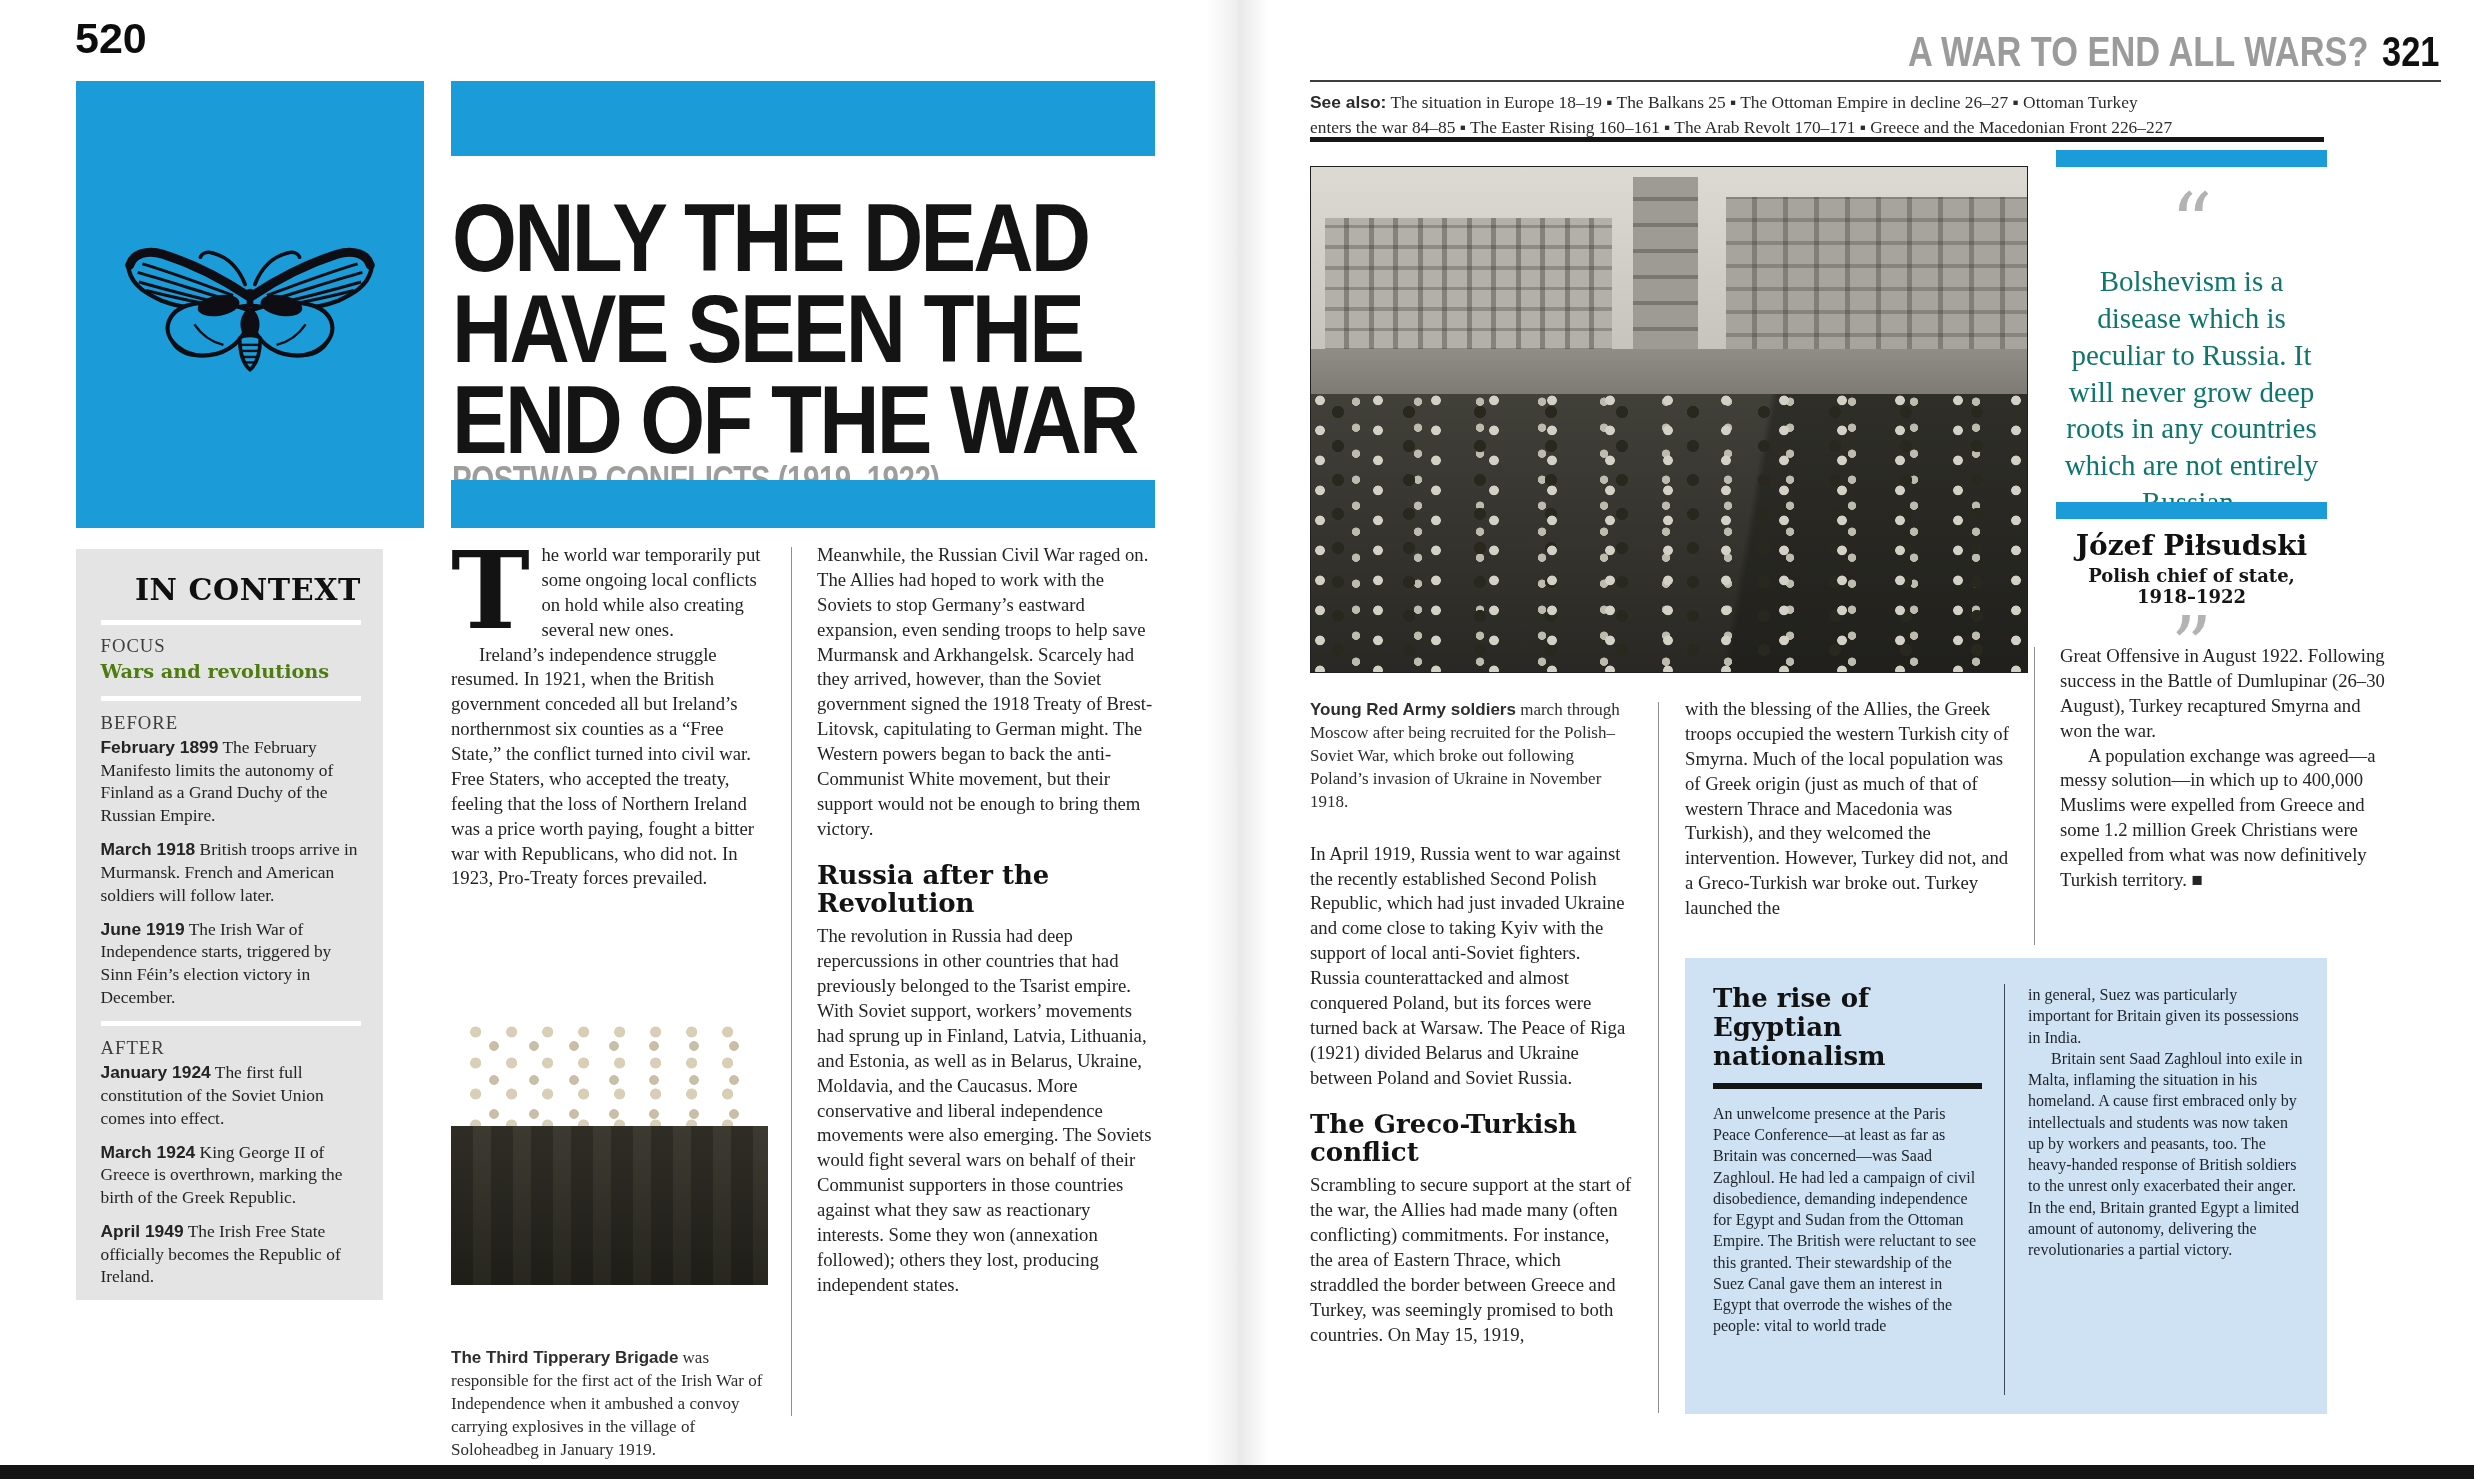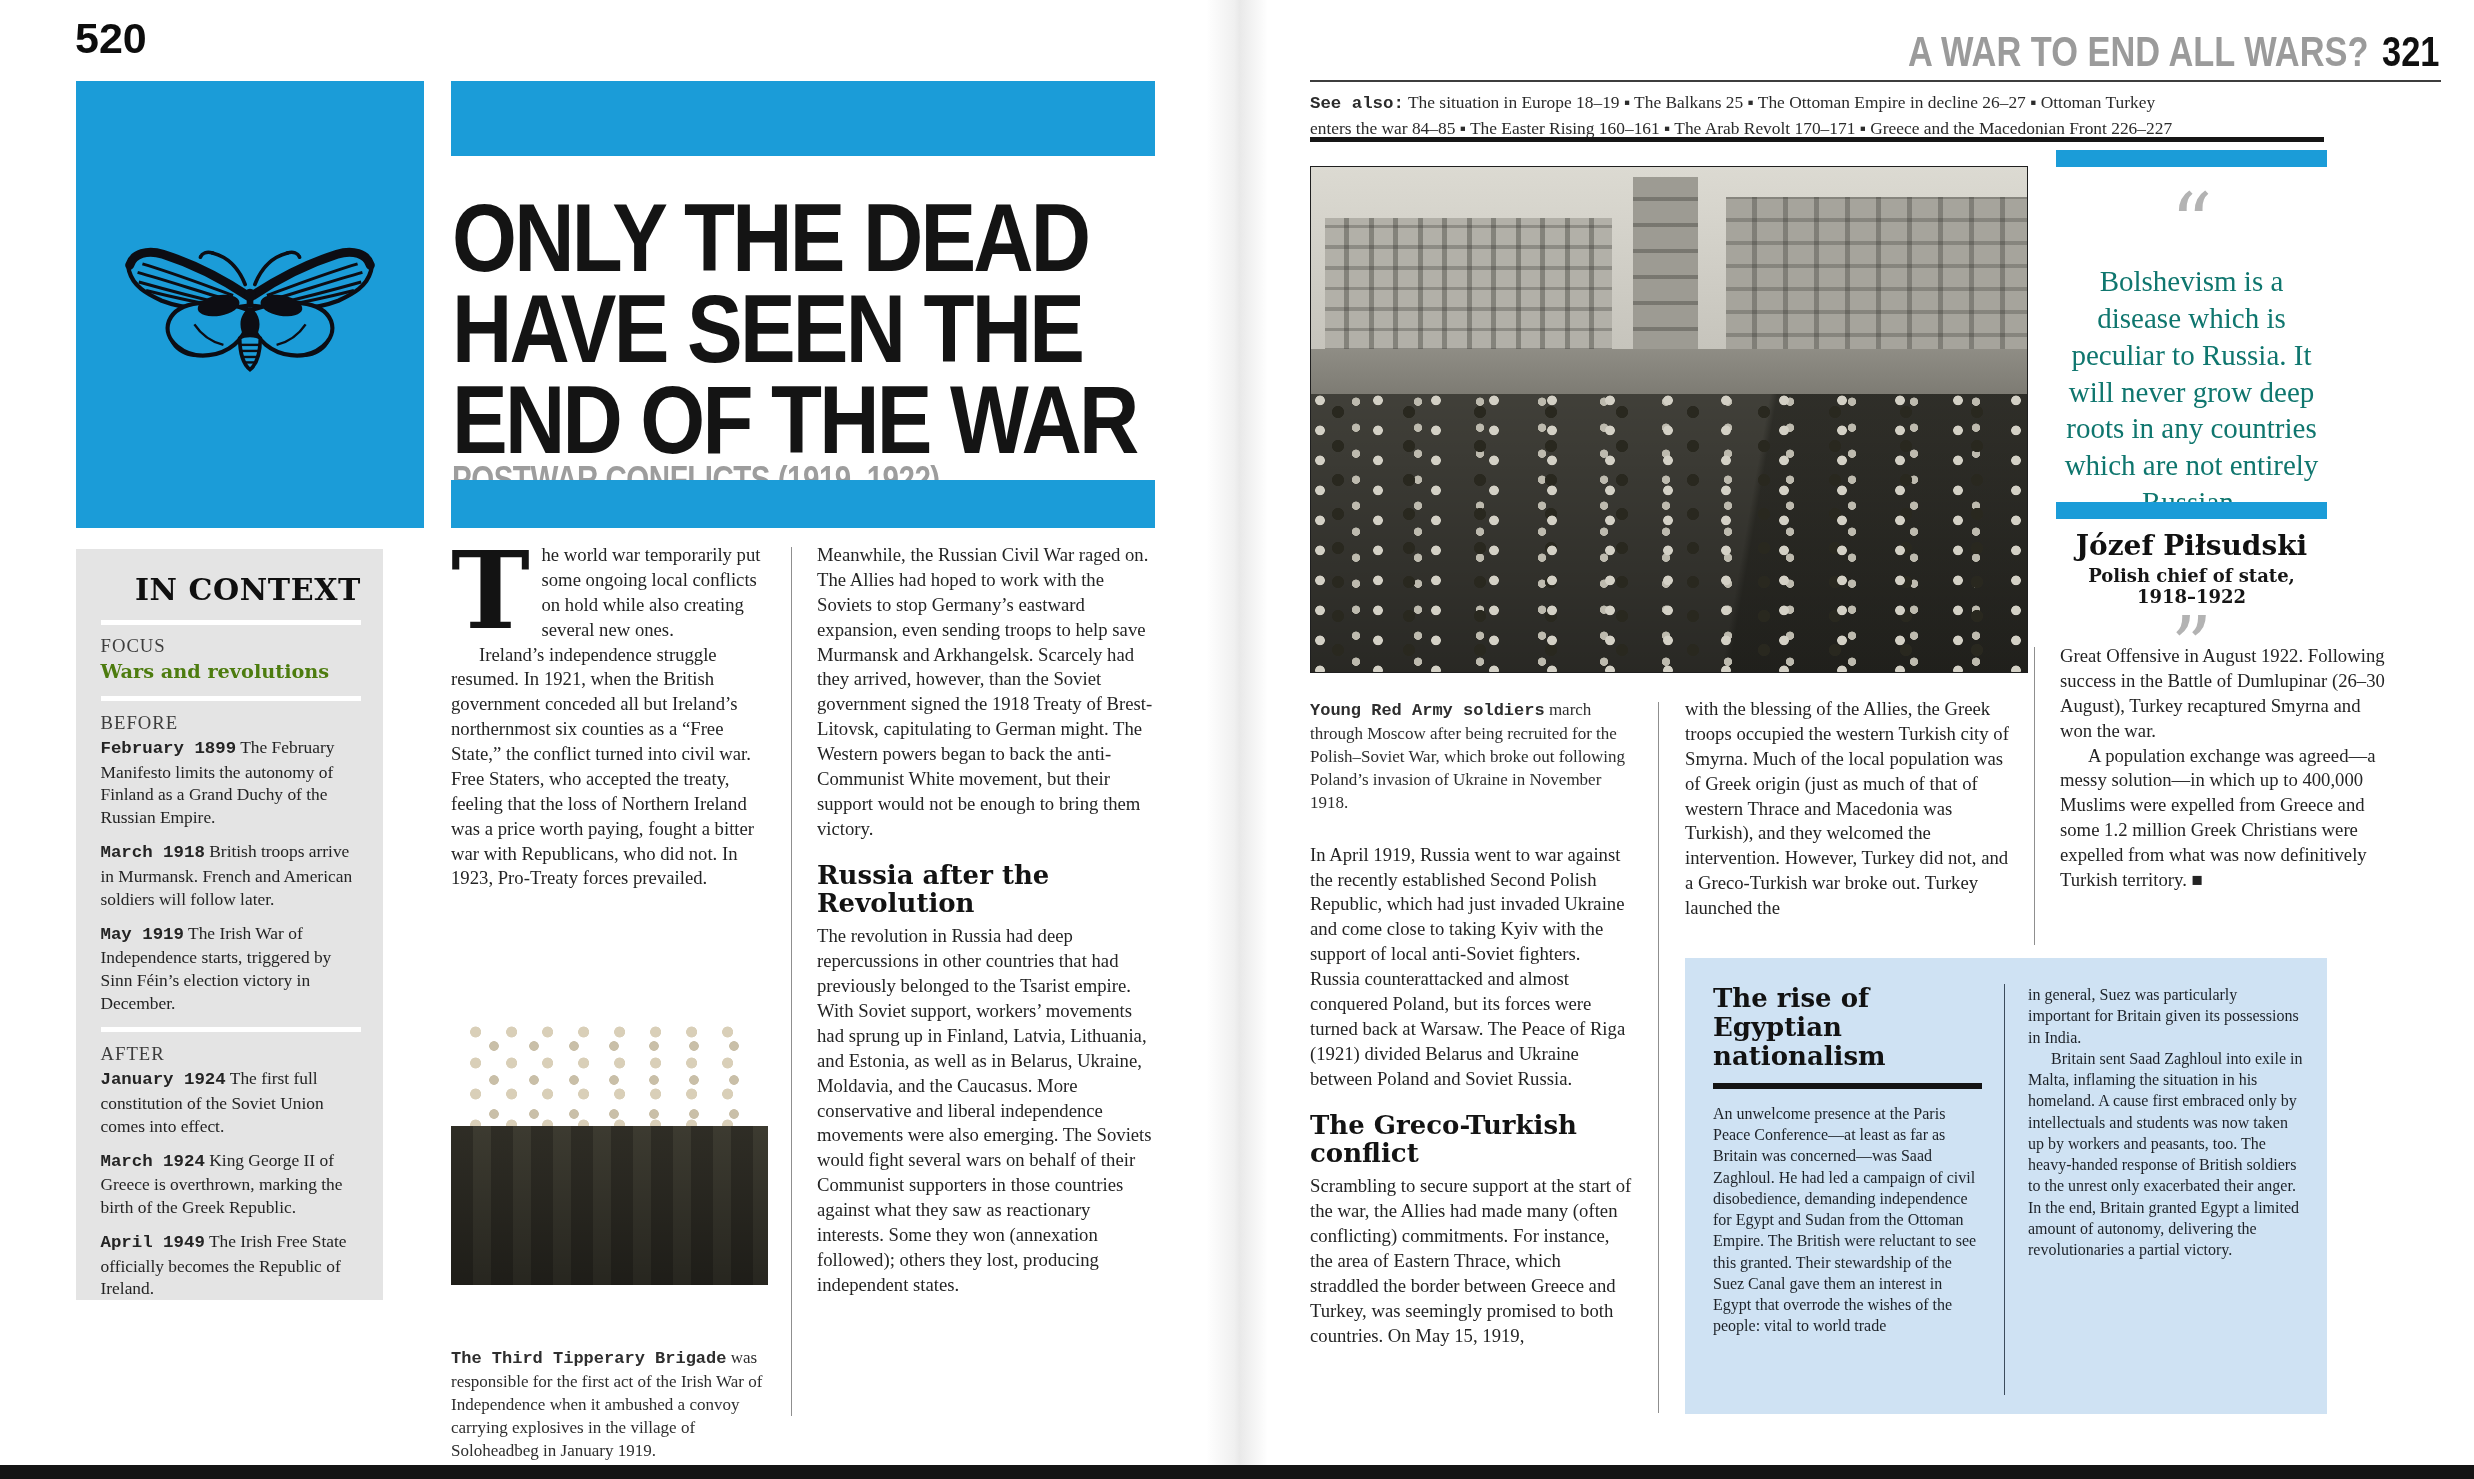"See also:" .caption b, .seealso b, .entry b { font-family: Liberation Mono, monospace -> Liberation Sans, sans-serif }
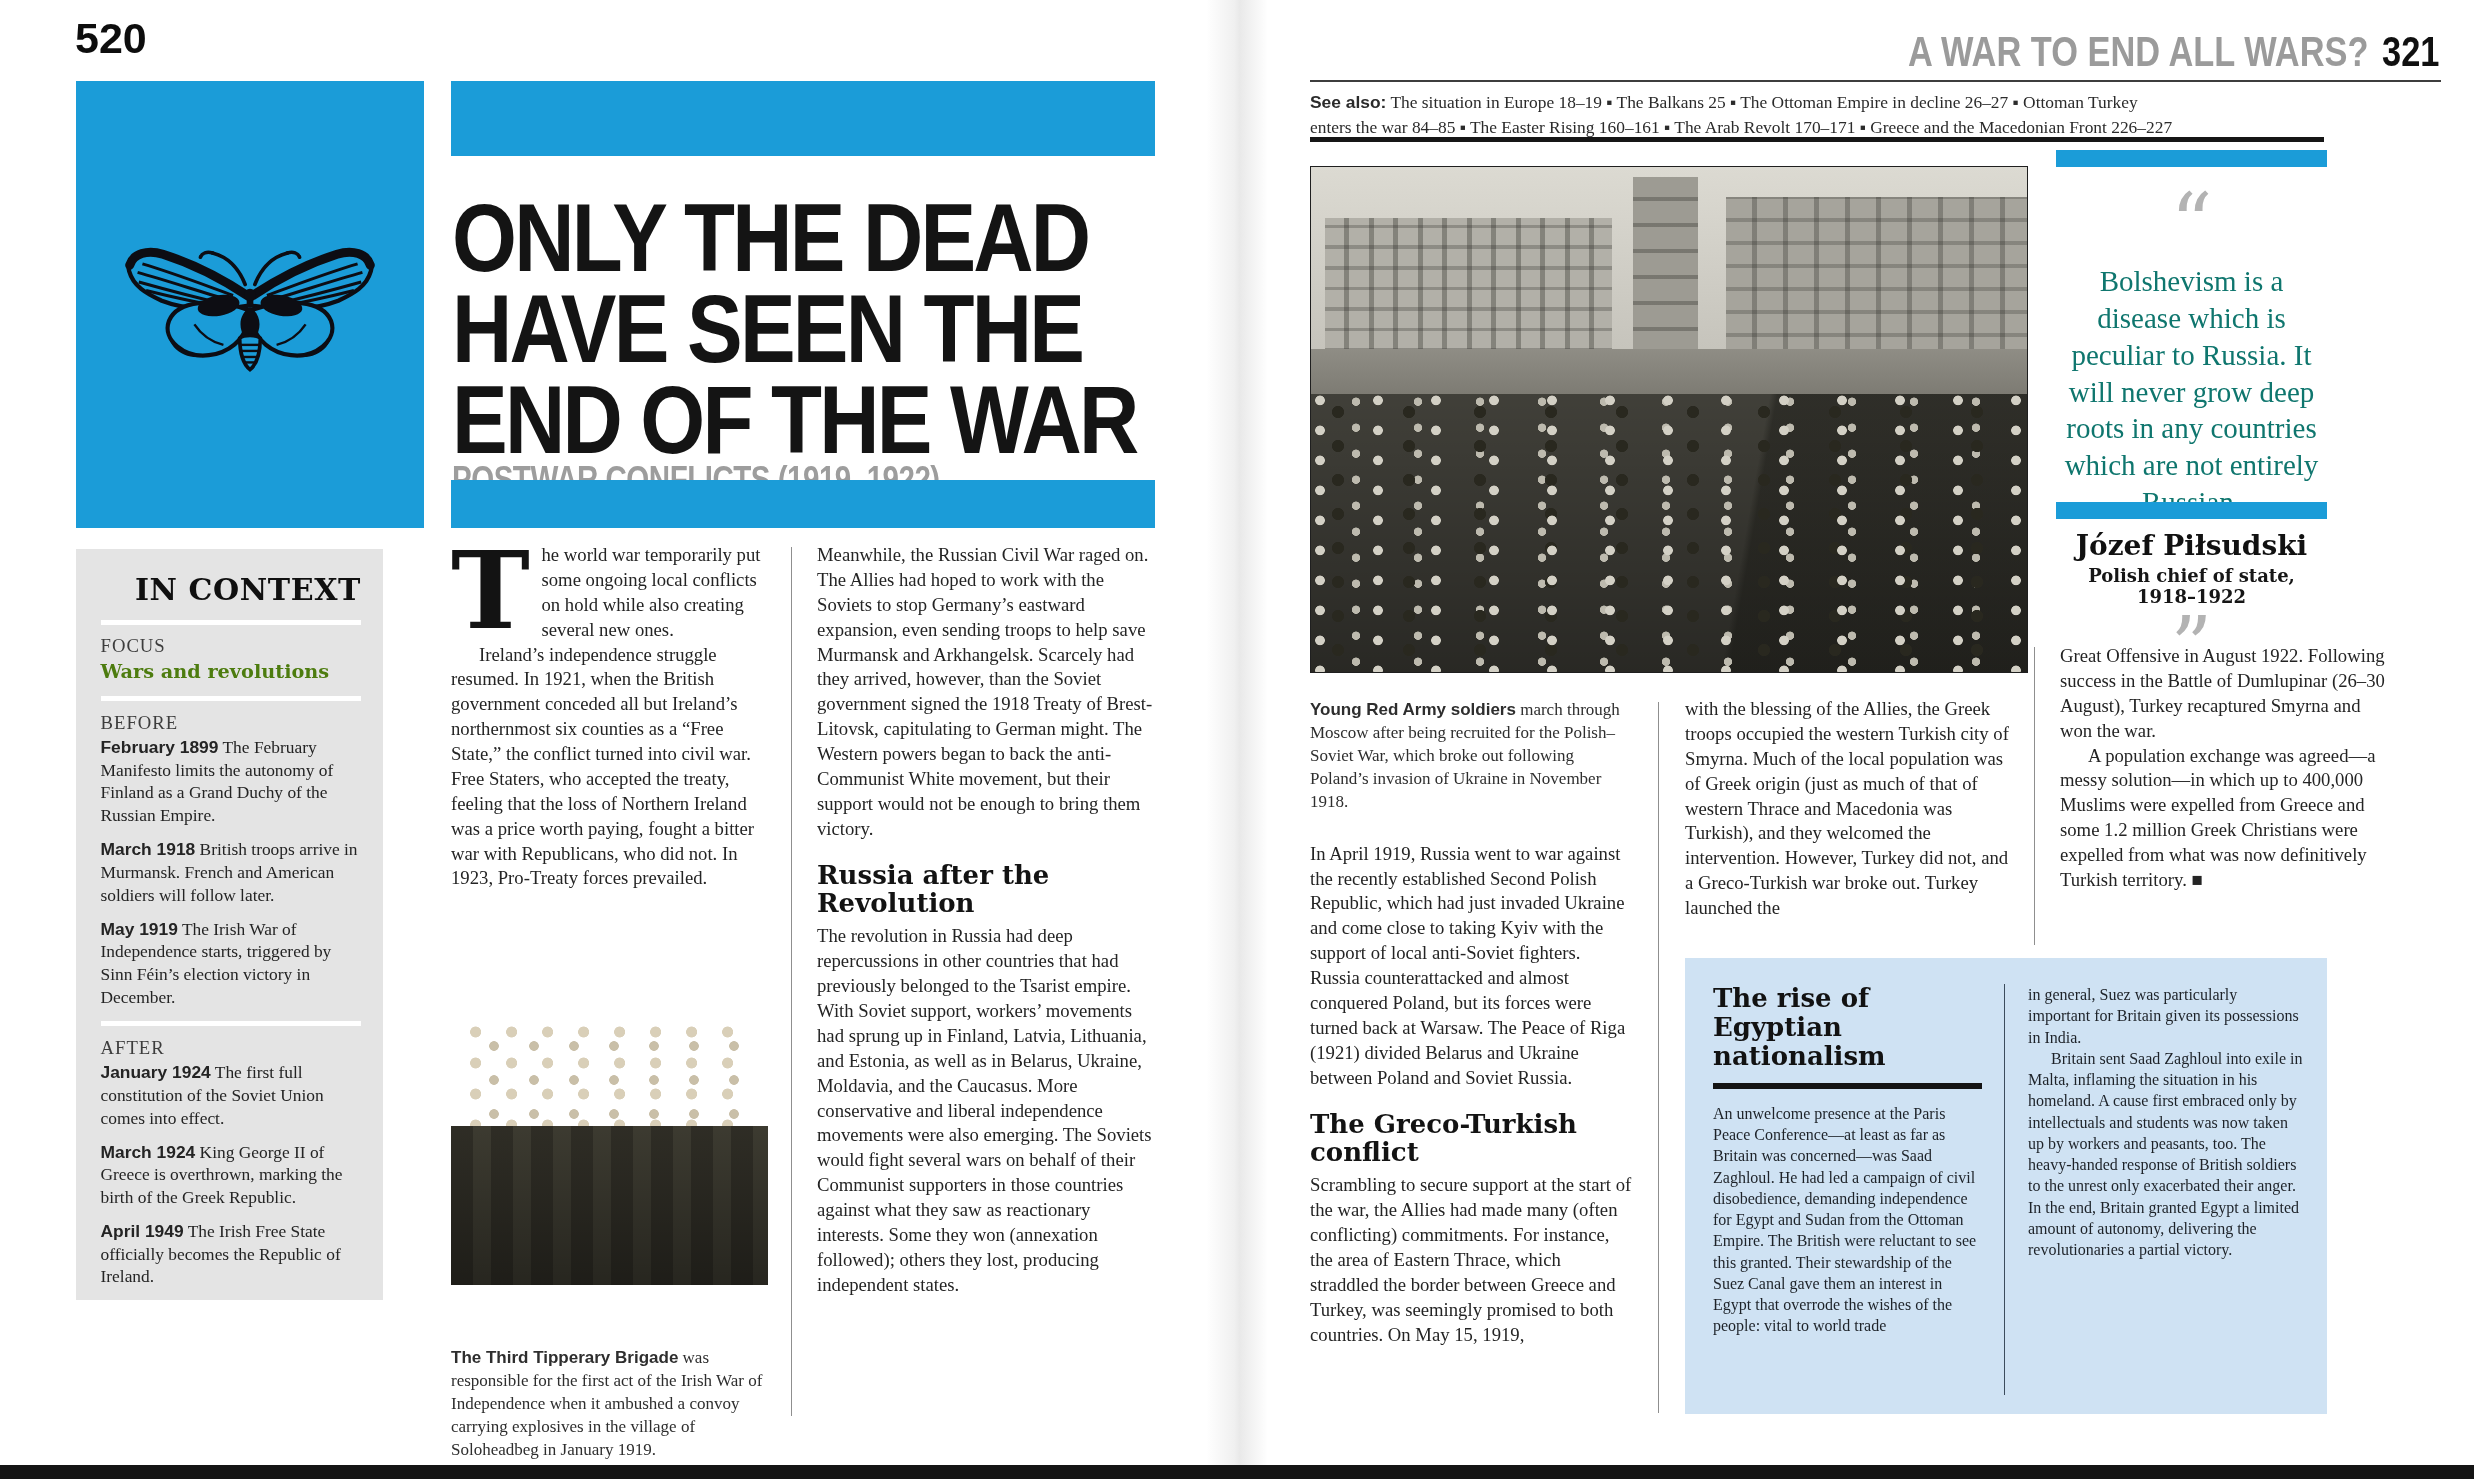"May 1919" b { text: May -> June }
